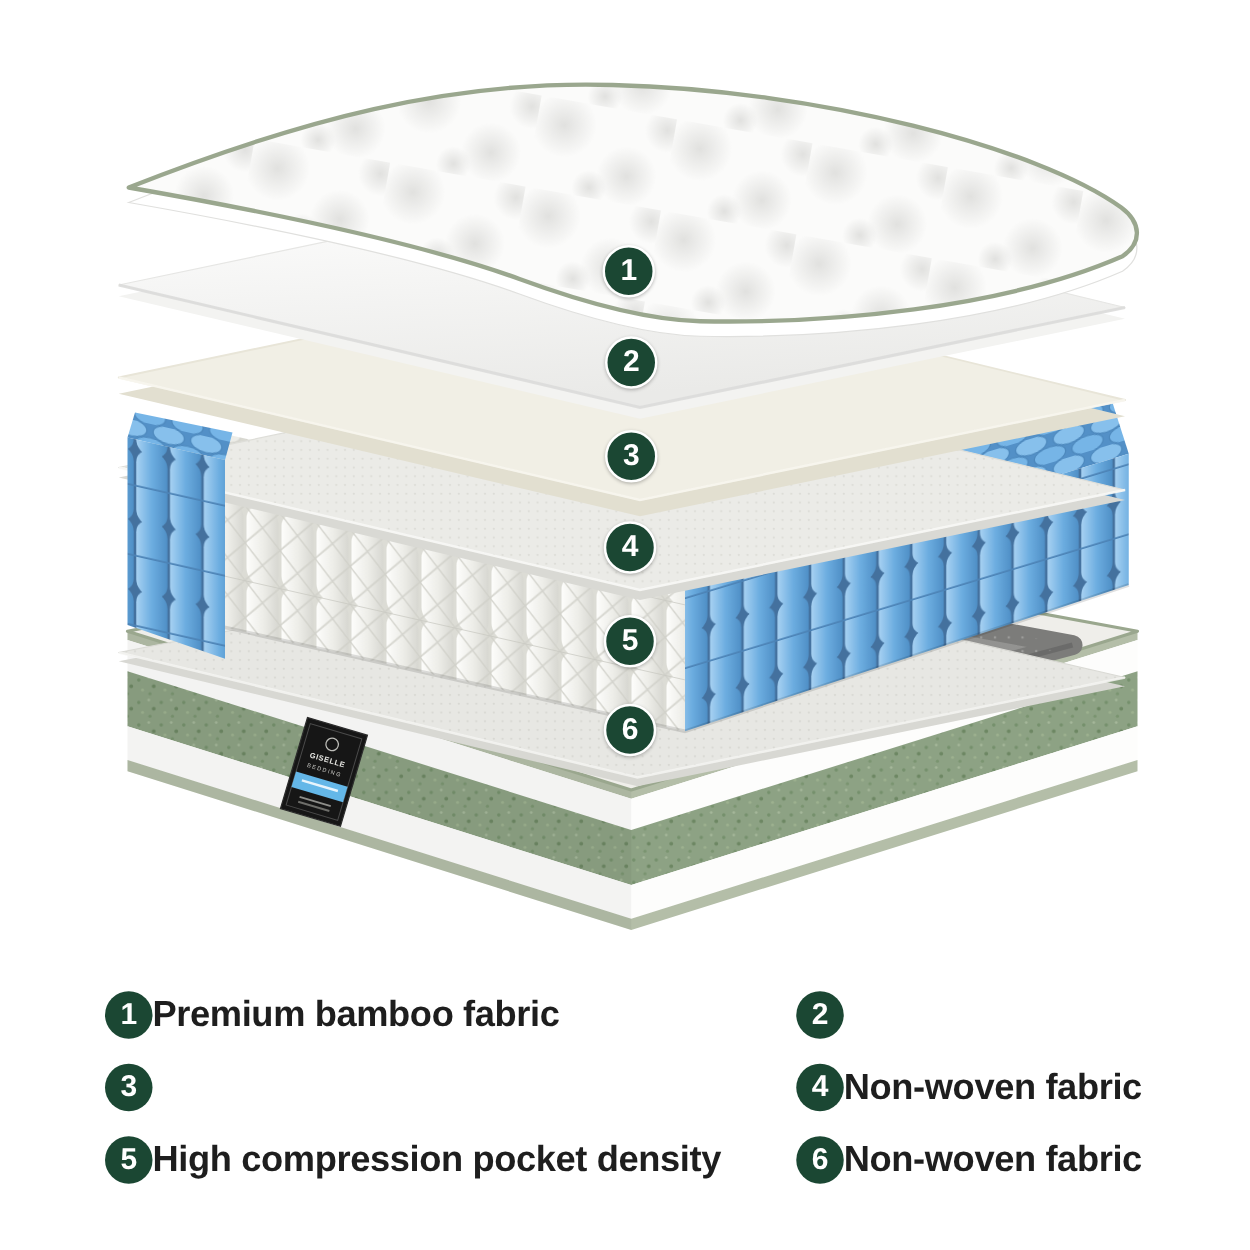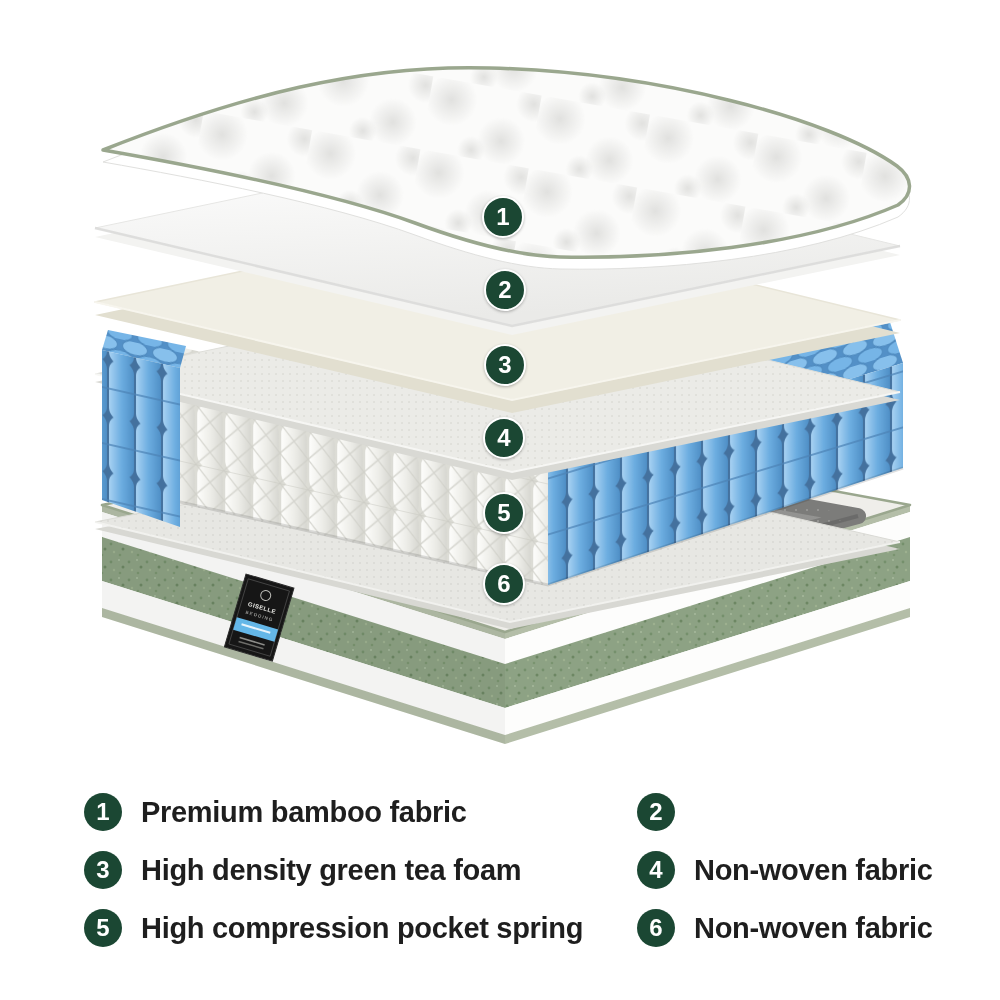"Premium bamboo fabric" .ltext { margin-left: 19px -> none }
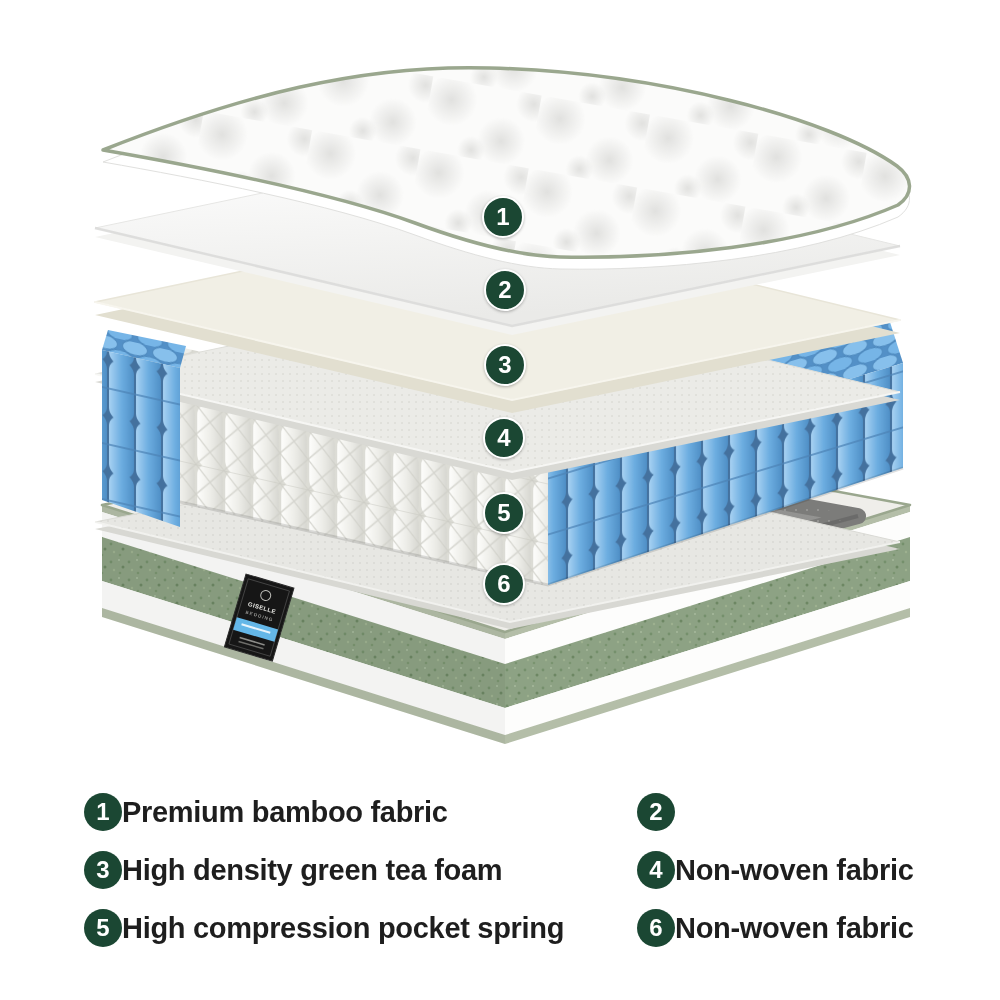"High density green tea foam" span.ltext { html: <span>High density green tea foam</span> -> none }
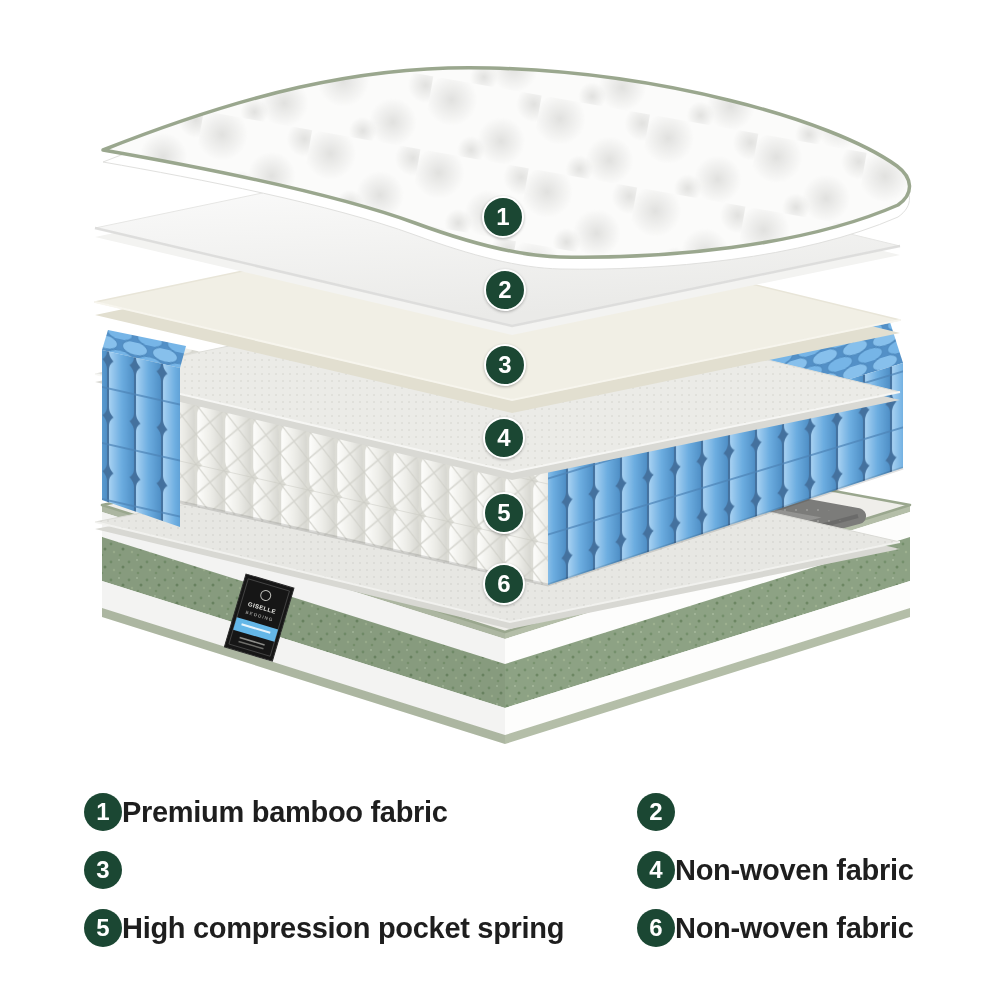"High compression pocket spring" span.ltext { text: spring -> density }
